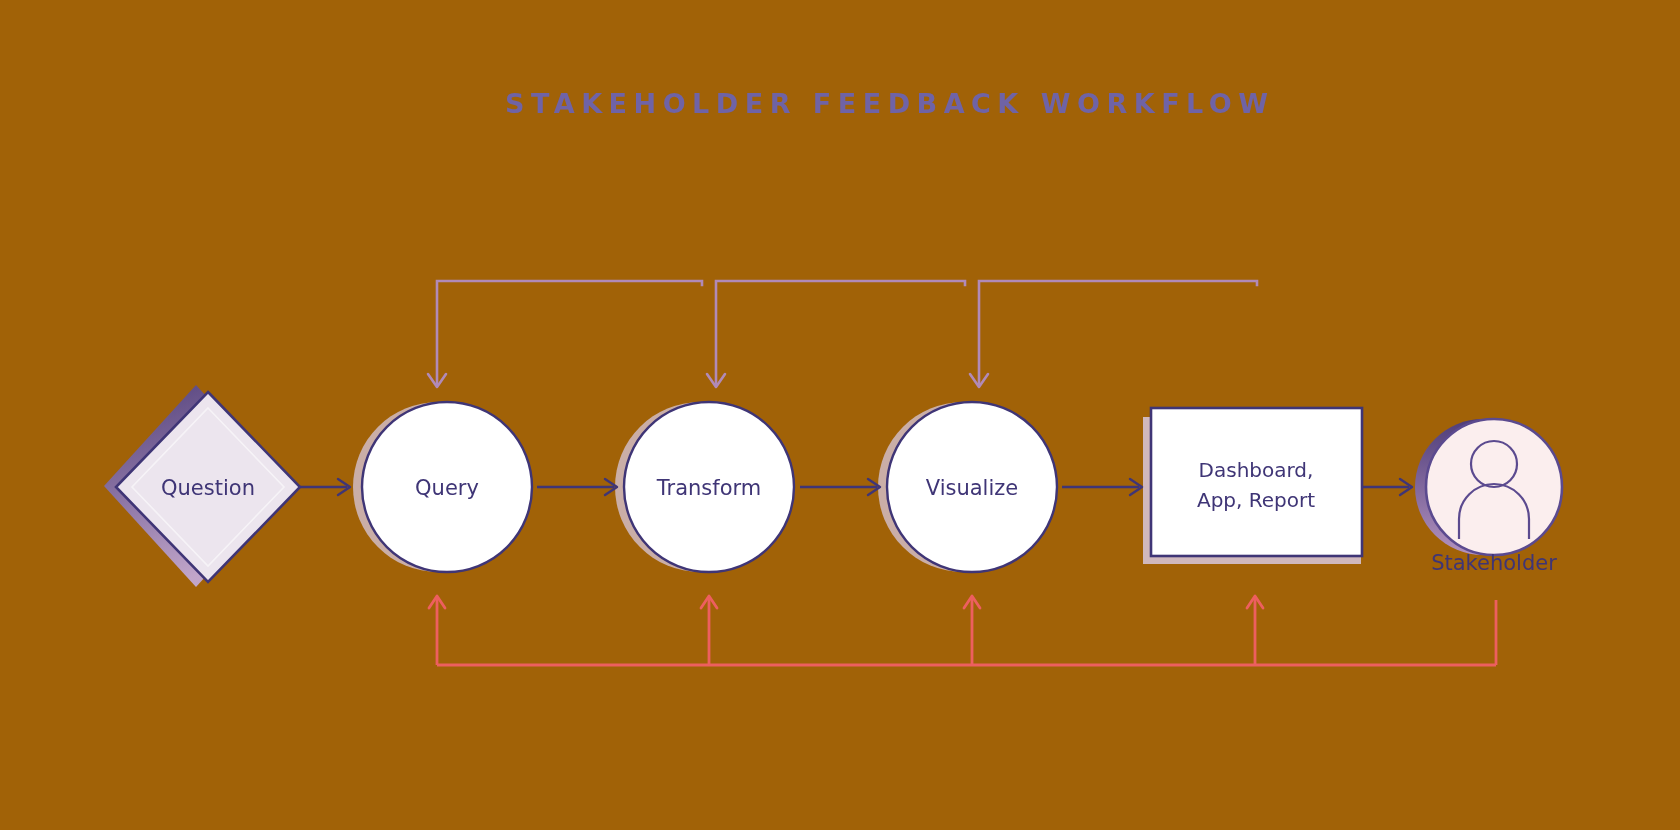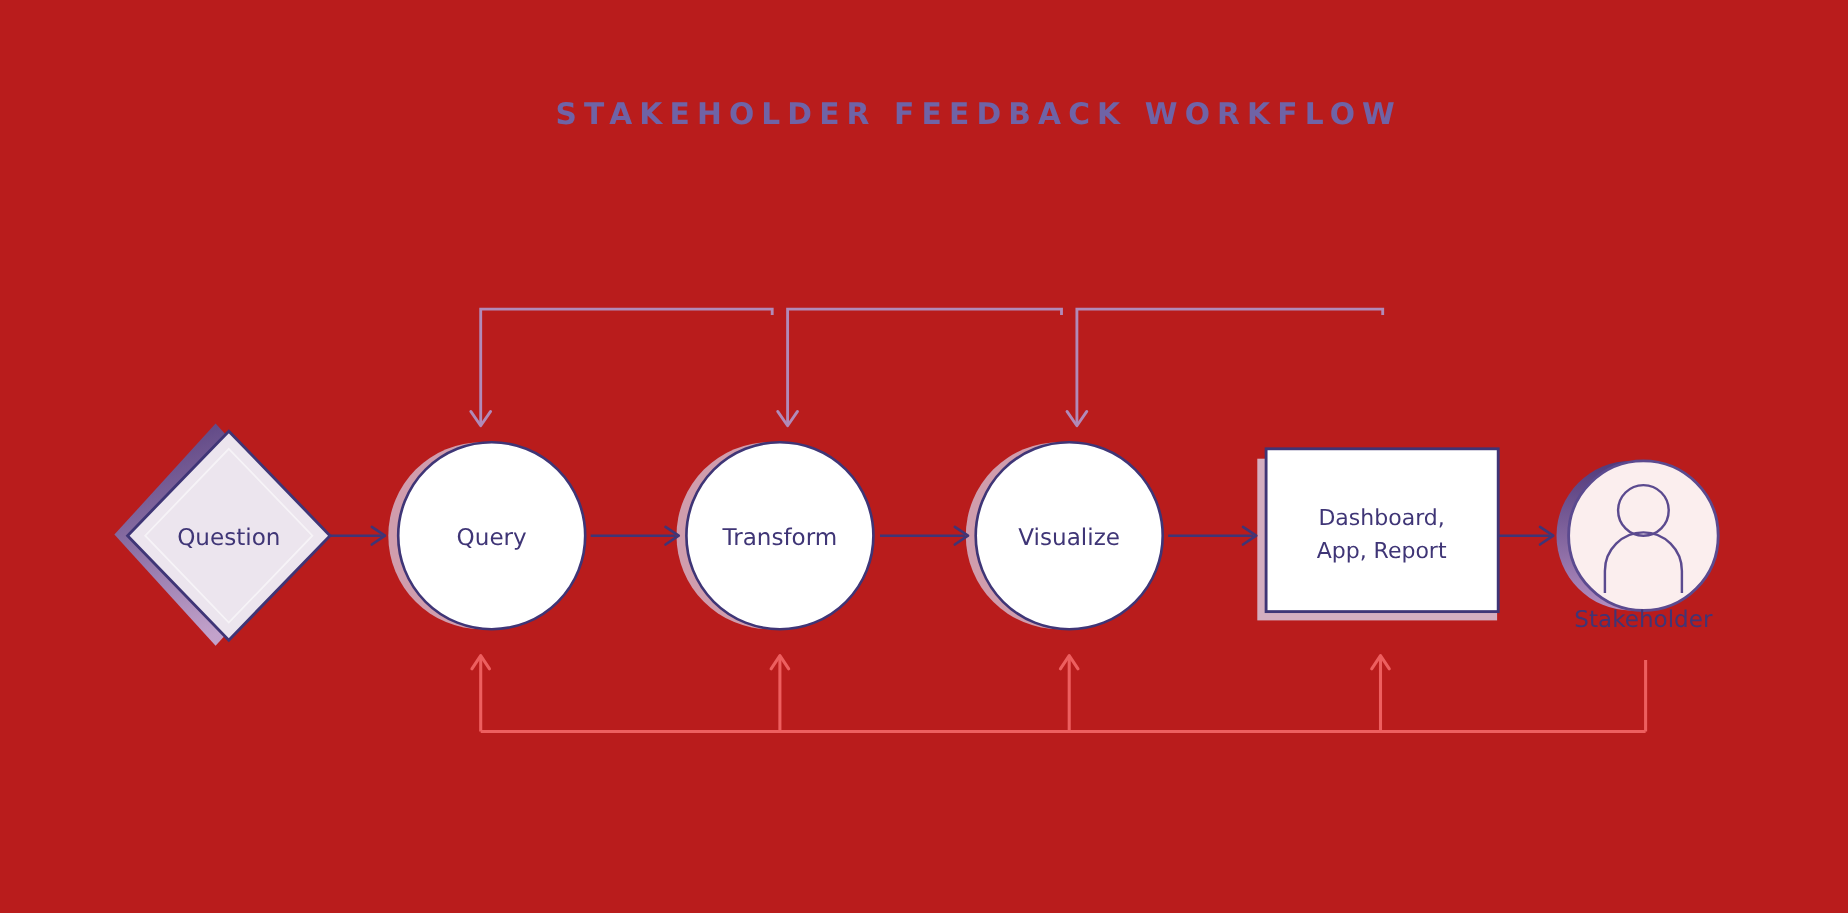"STAKEHOLDER FEEDBACK WORKFLOW" #canvas { background: #b91c1c -> #a16207 }
